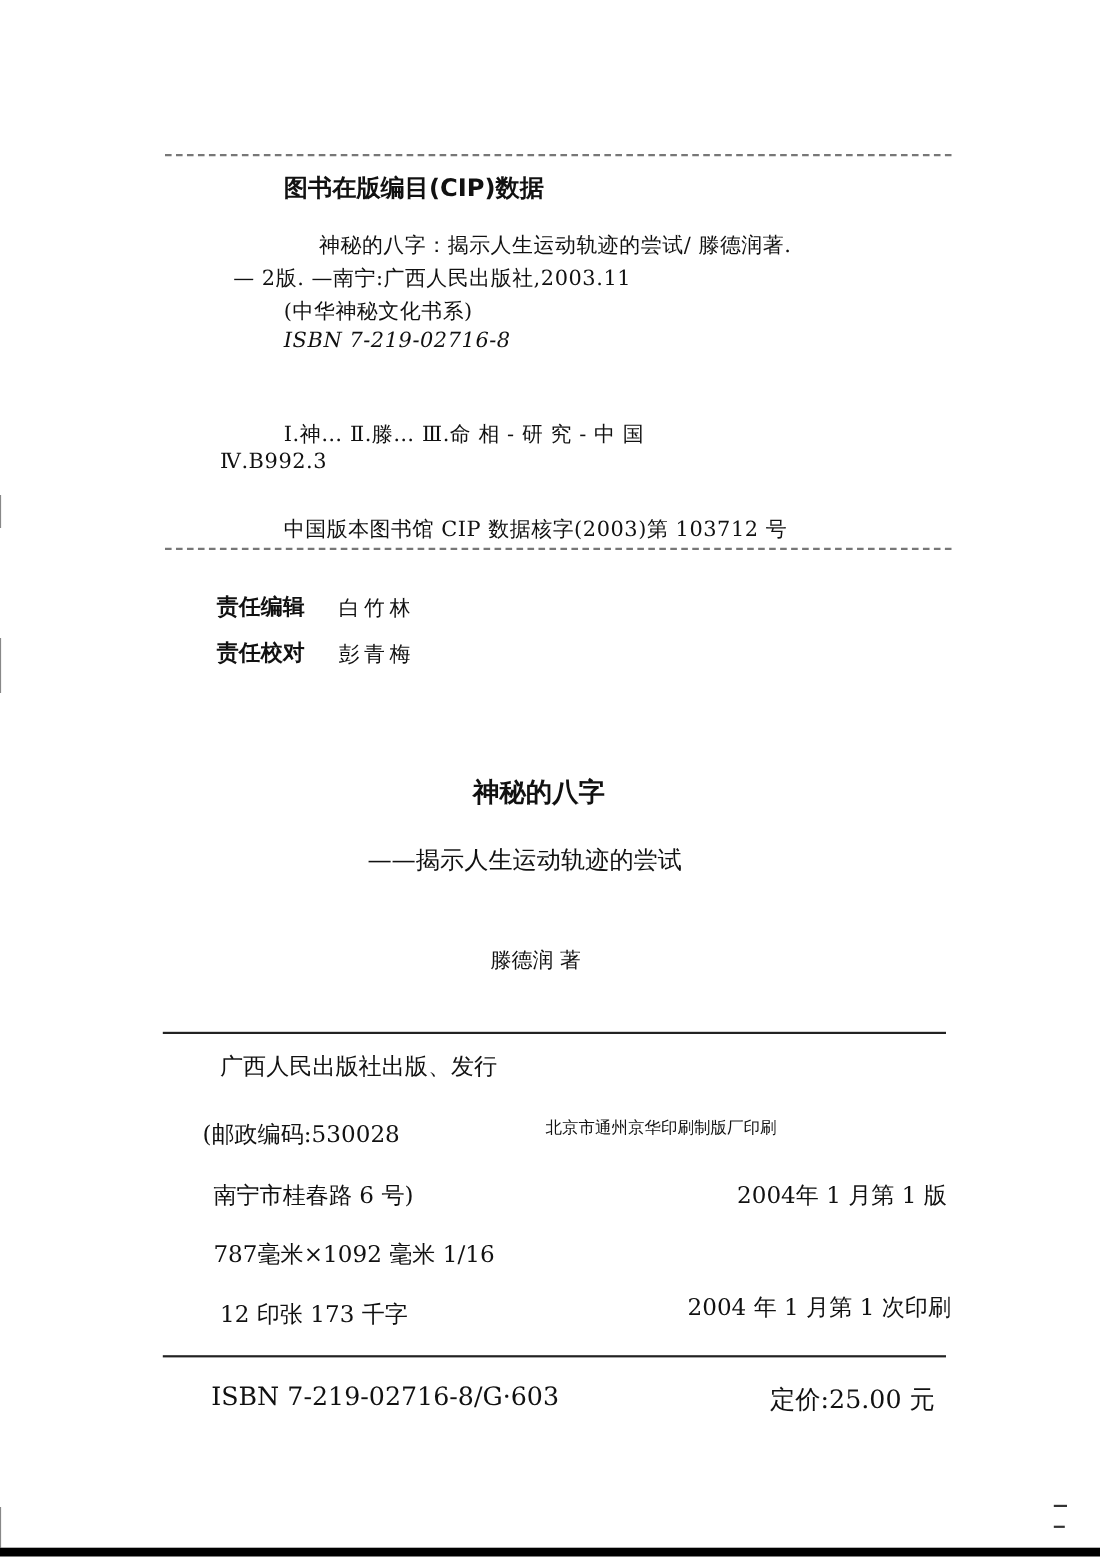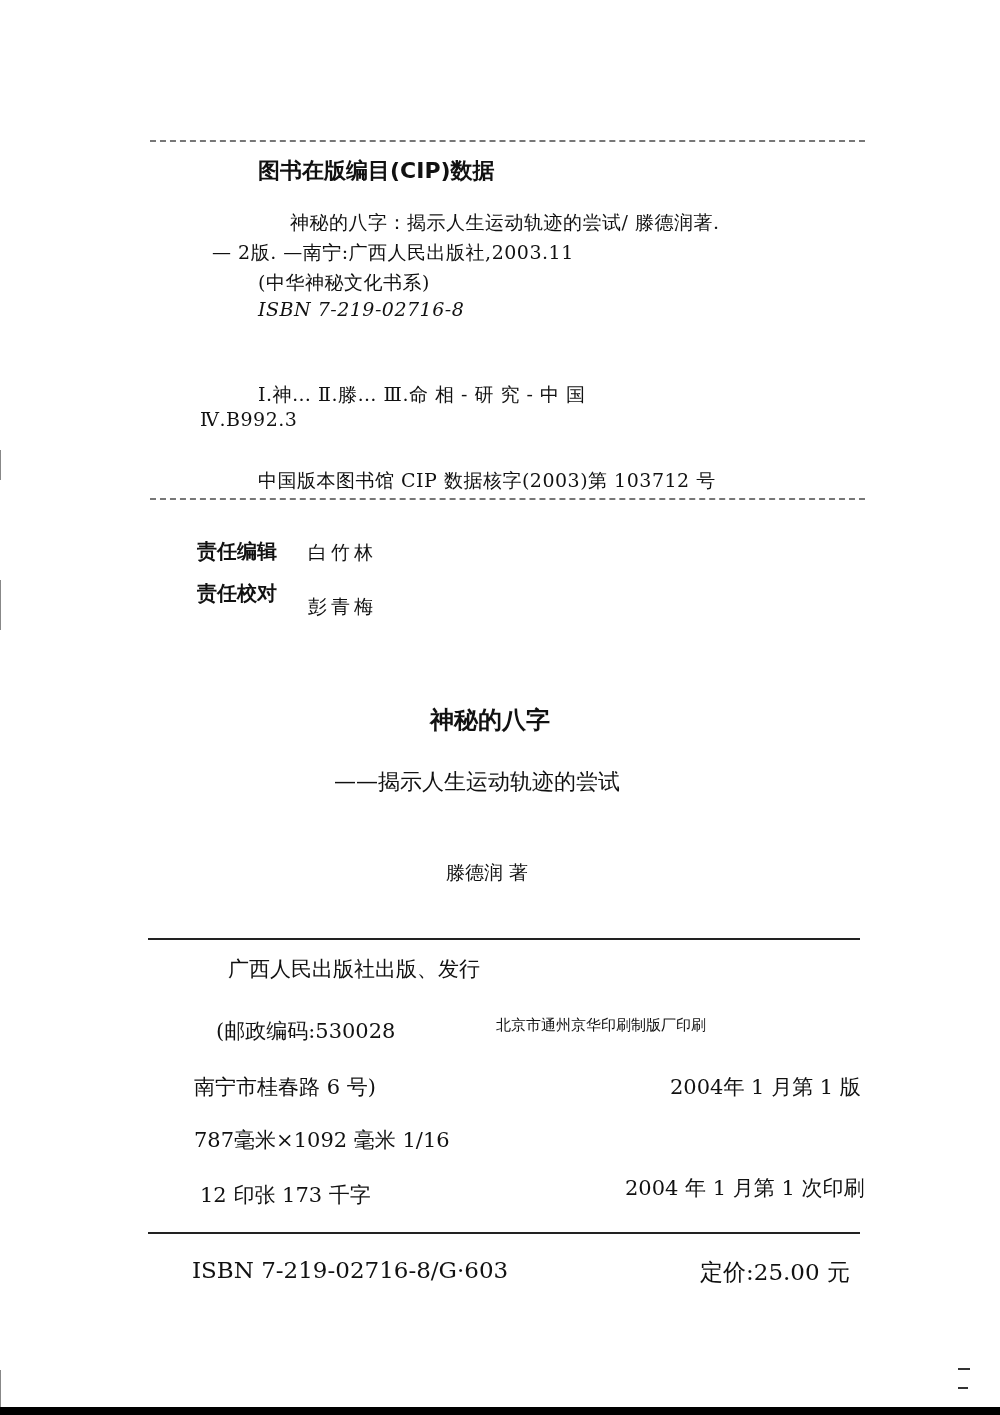"彭青梅" div.abs { margin-top: 12px -> none }
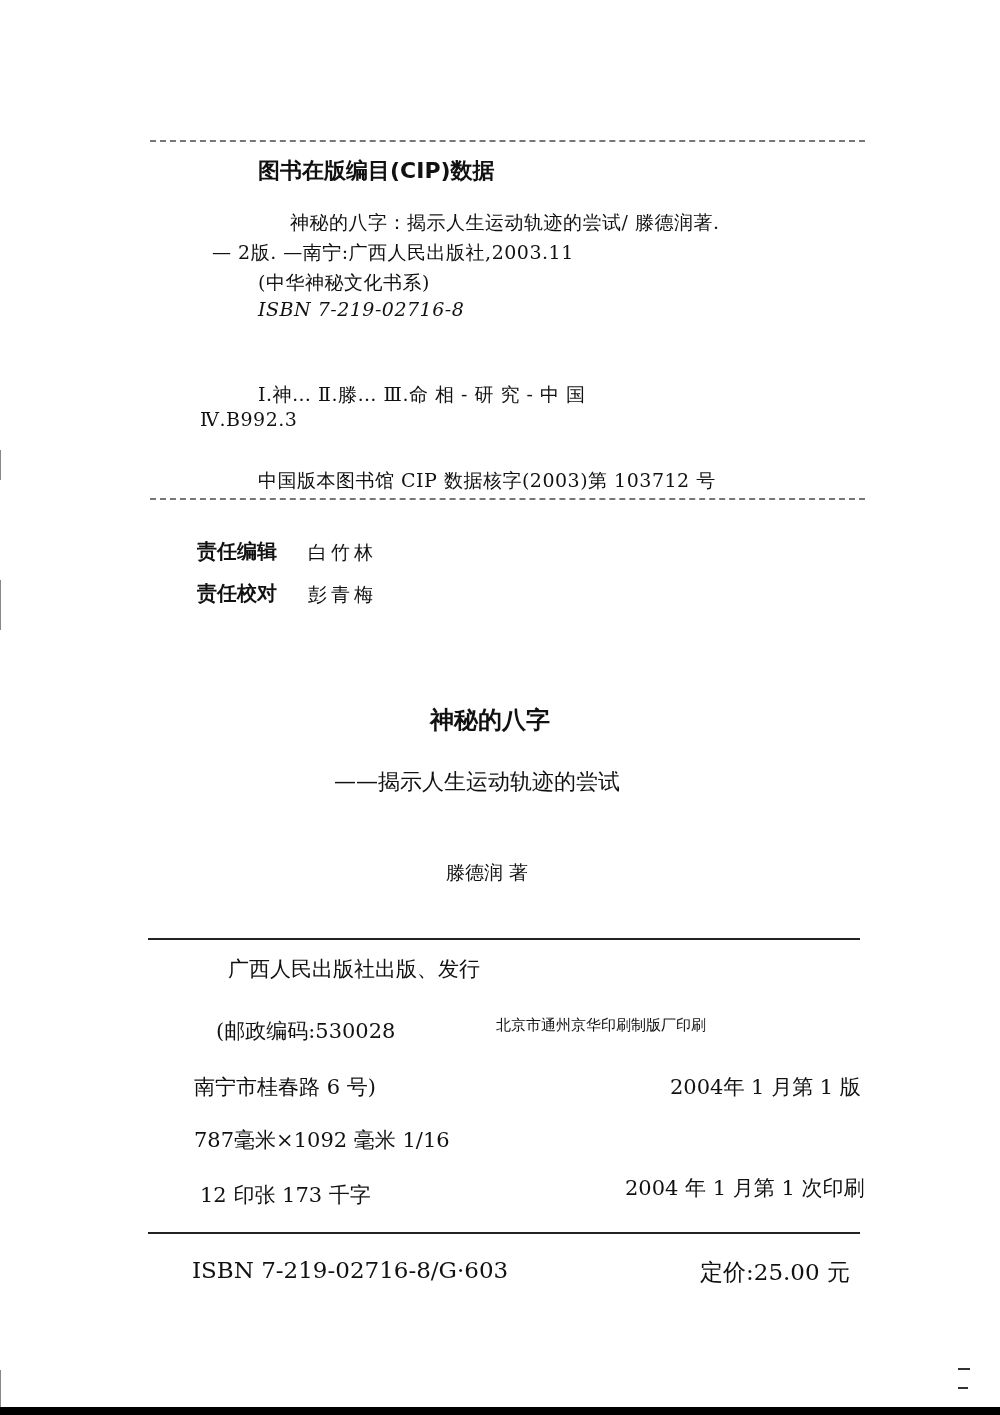"广西人民出版社出版、发行" div.abs { margin-left: 28px -> none }
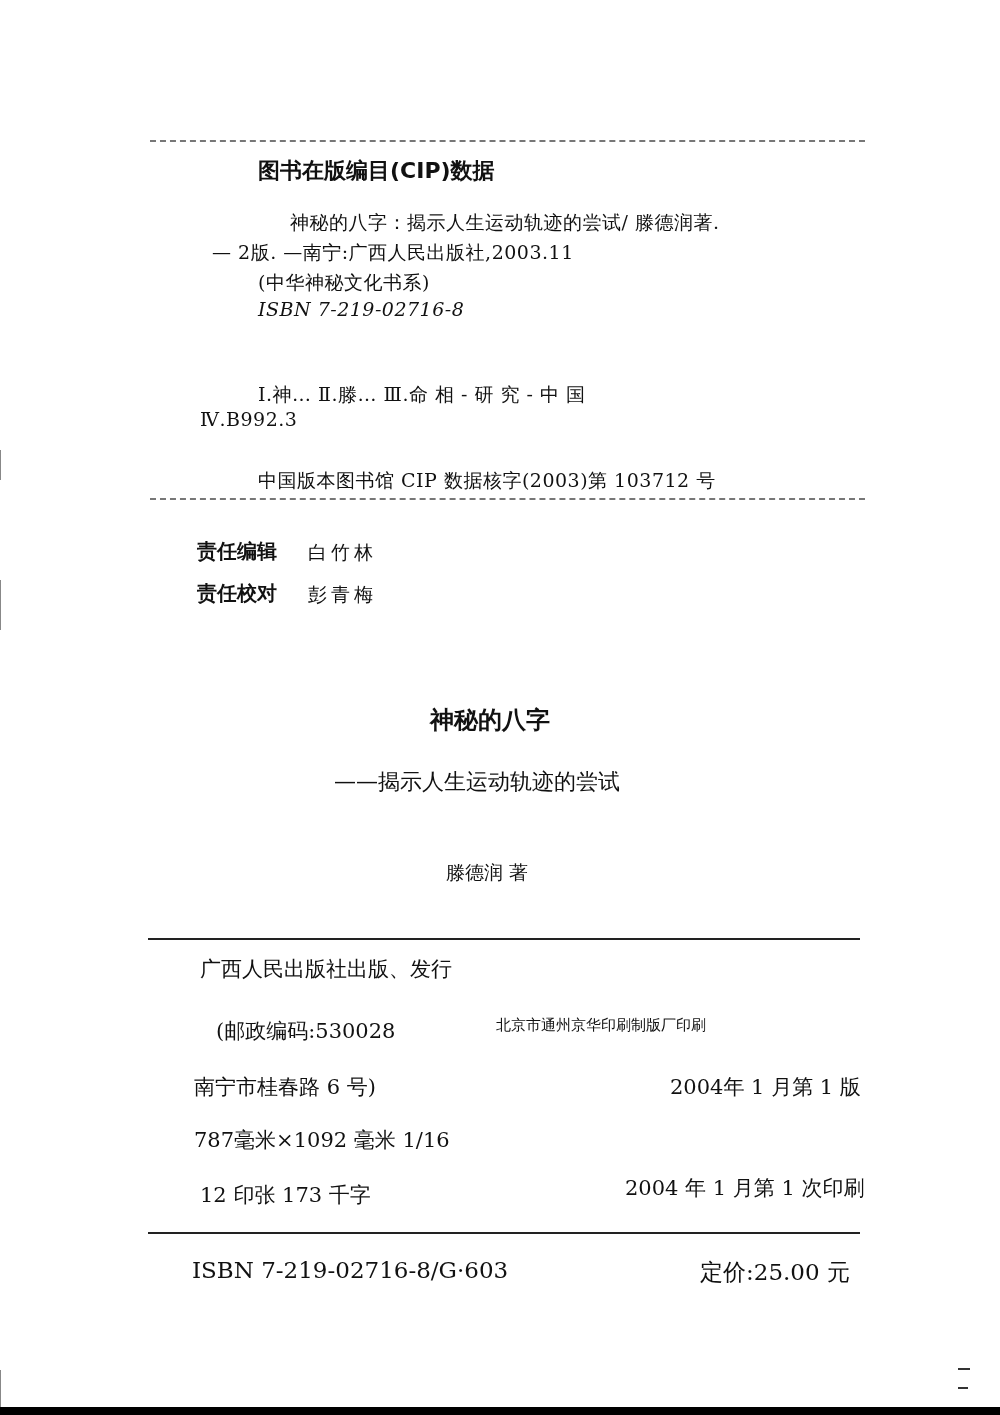"(邮政编码:530028" div.abs { left: 216px -> 184px }
